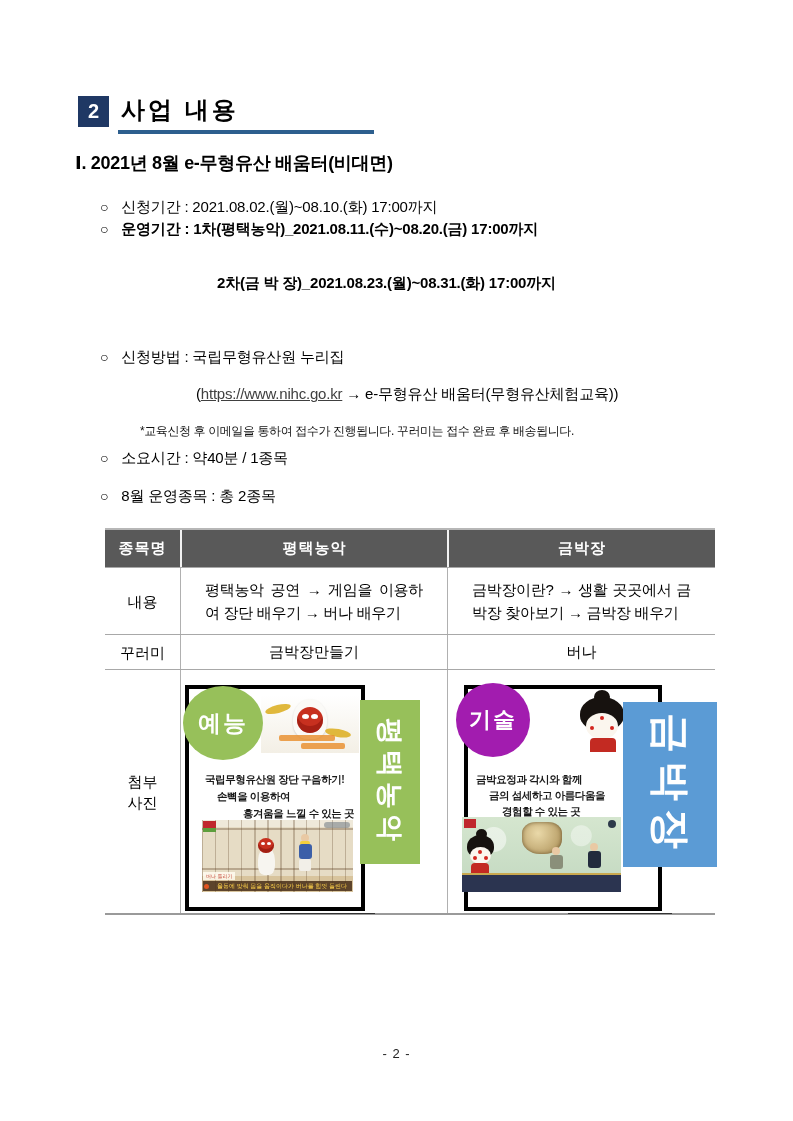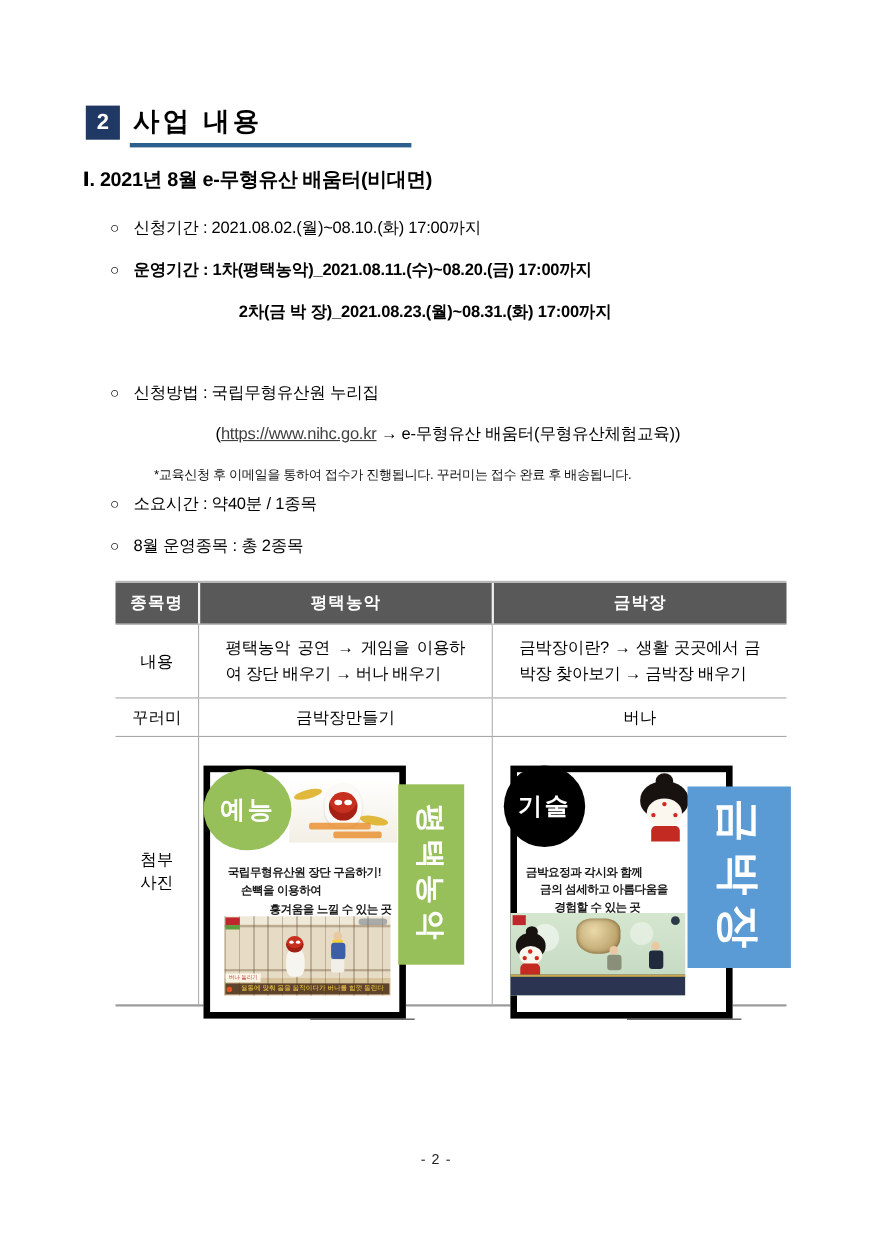"○ 운영기간 :" div.abs { top: 236px -> 220px }
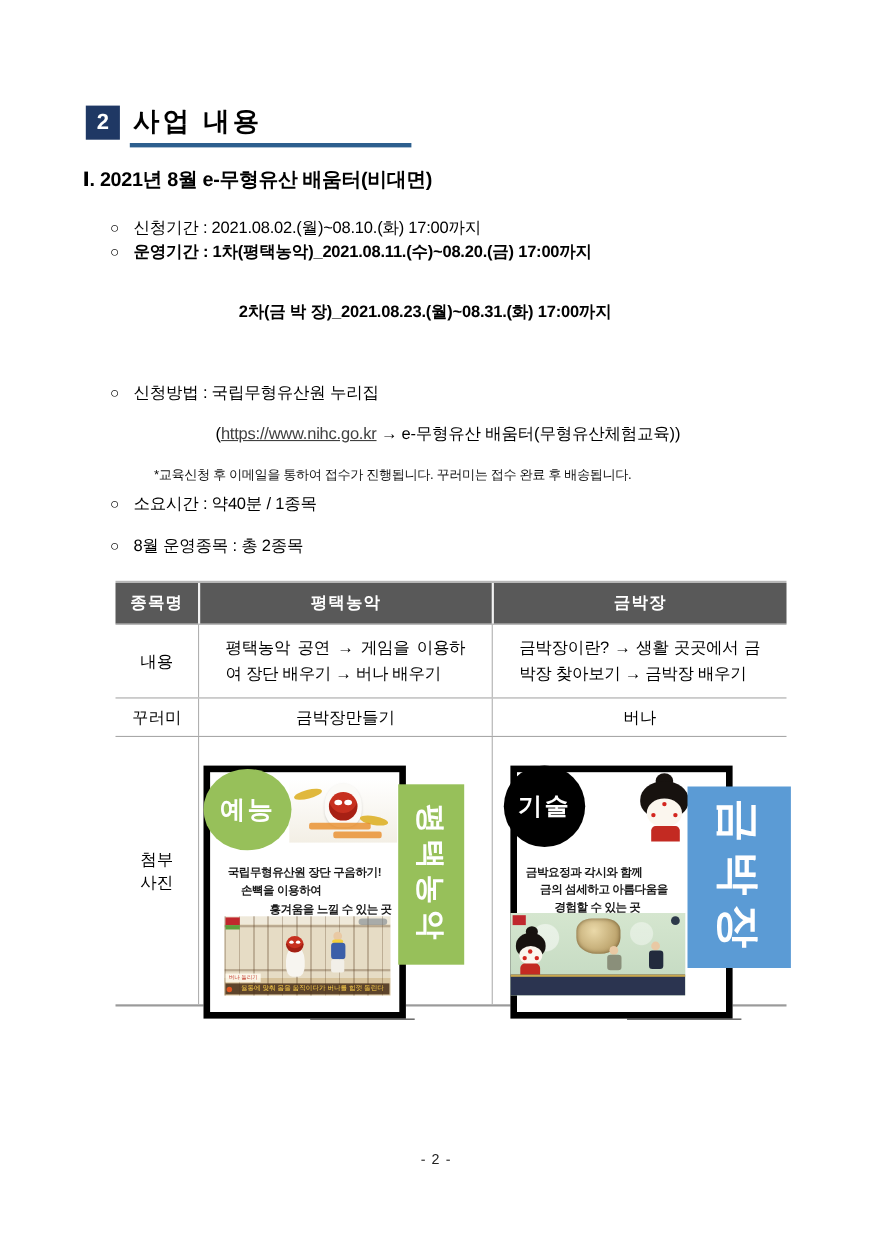"예능" .card { border: 6px solid #000000 -> 4px solid #000000; margin-top: 11px -> none }
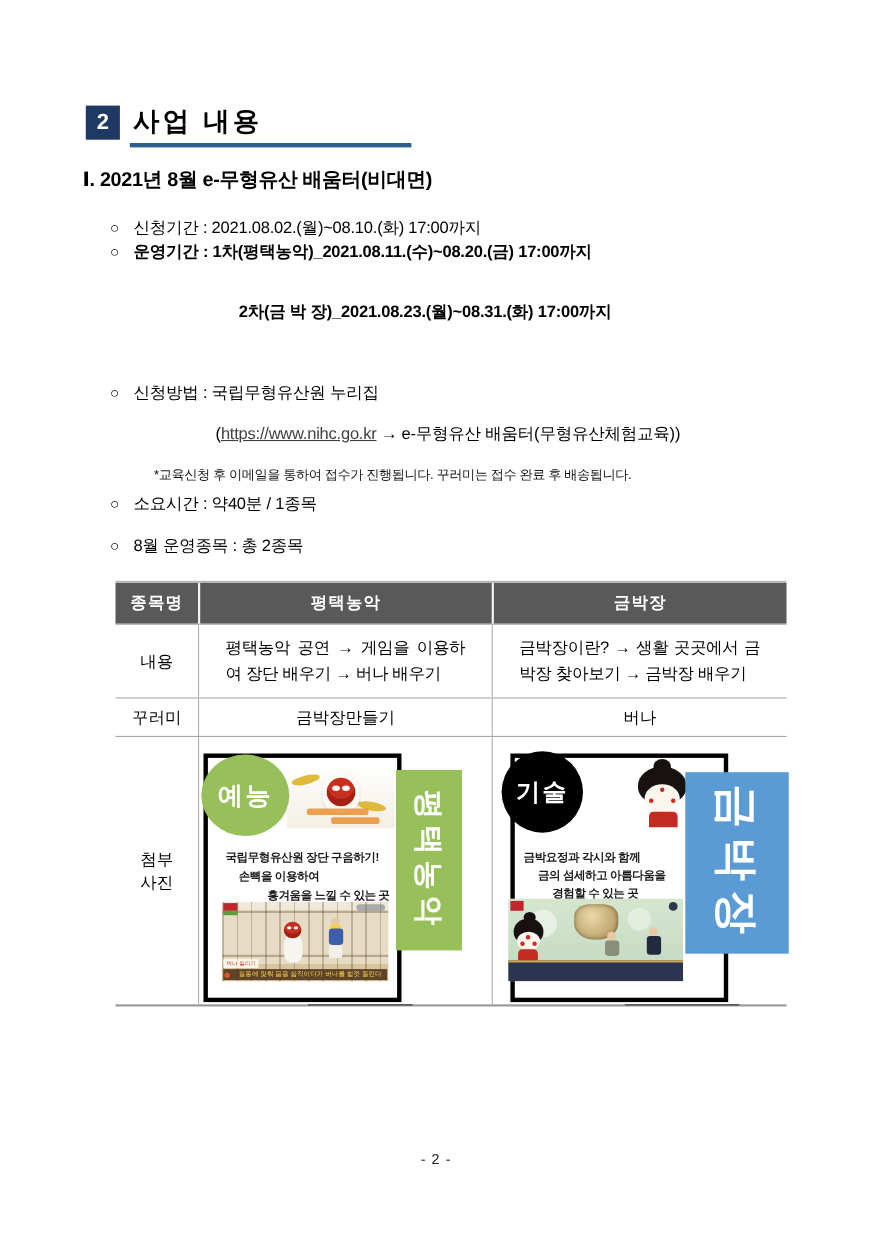"기술" div.blob { background: #000000 -> #a21caf }
